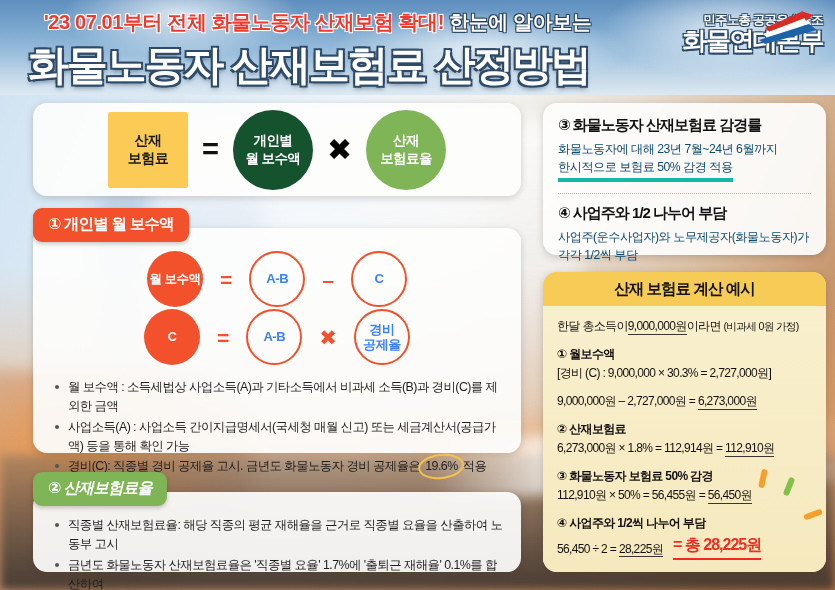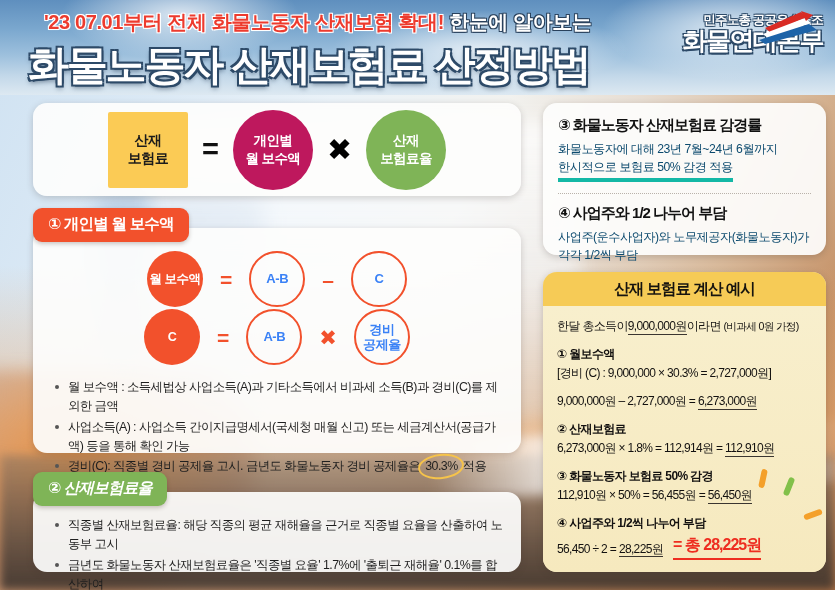"개인별" .circle-red-lg { background: #be185d -> #14532d }
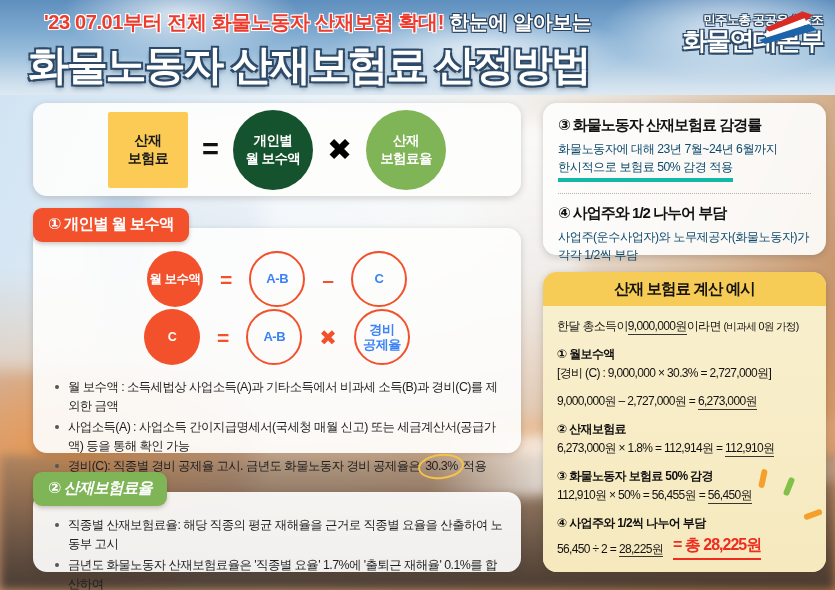"30.3%" span.hl-circle { text: 30.3% -> 19.6% }
